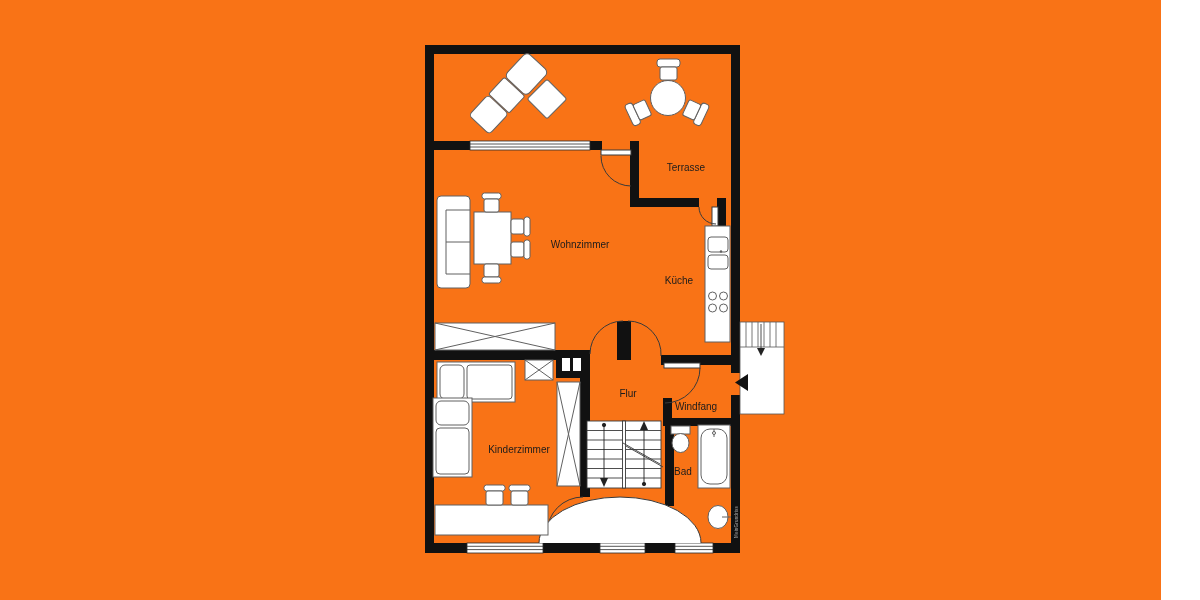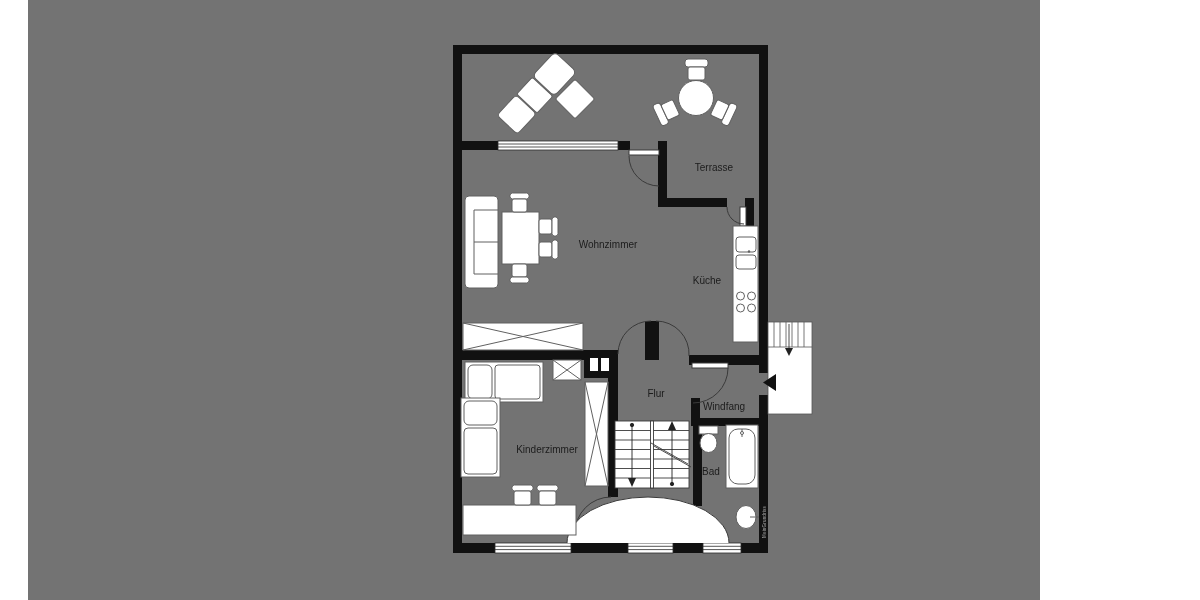"Terrasse" .canvas { background: #737373 -> #f97316; margin-left: 28px -> none; width: 1012px -> 1161px }
